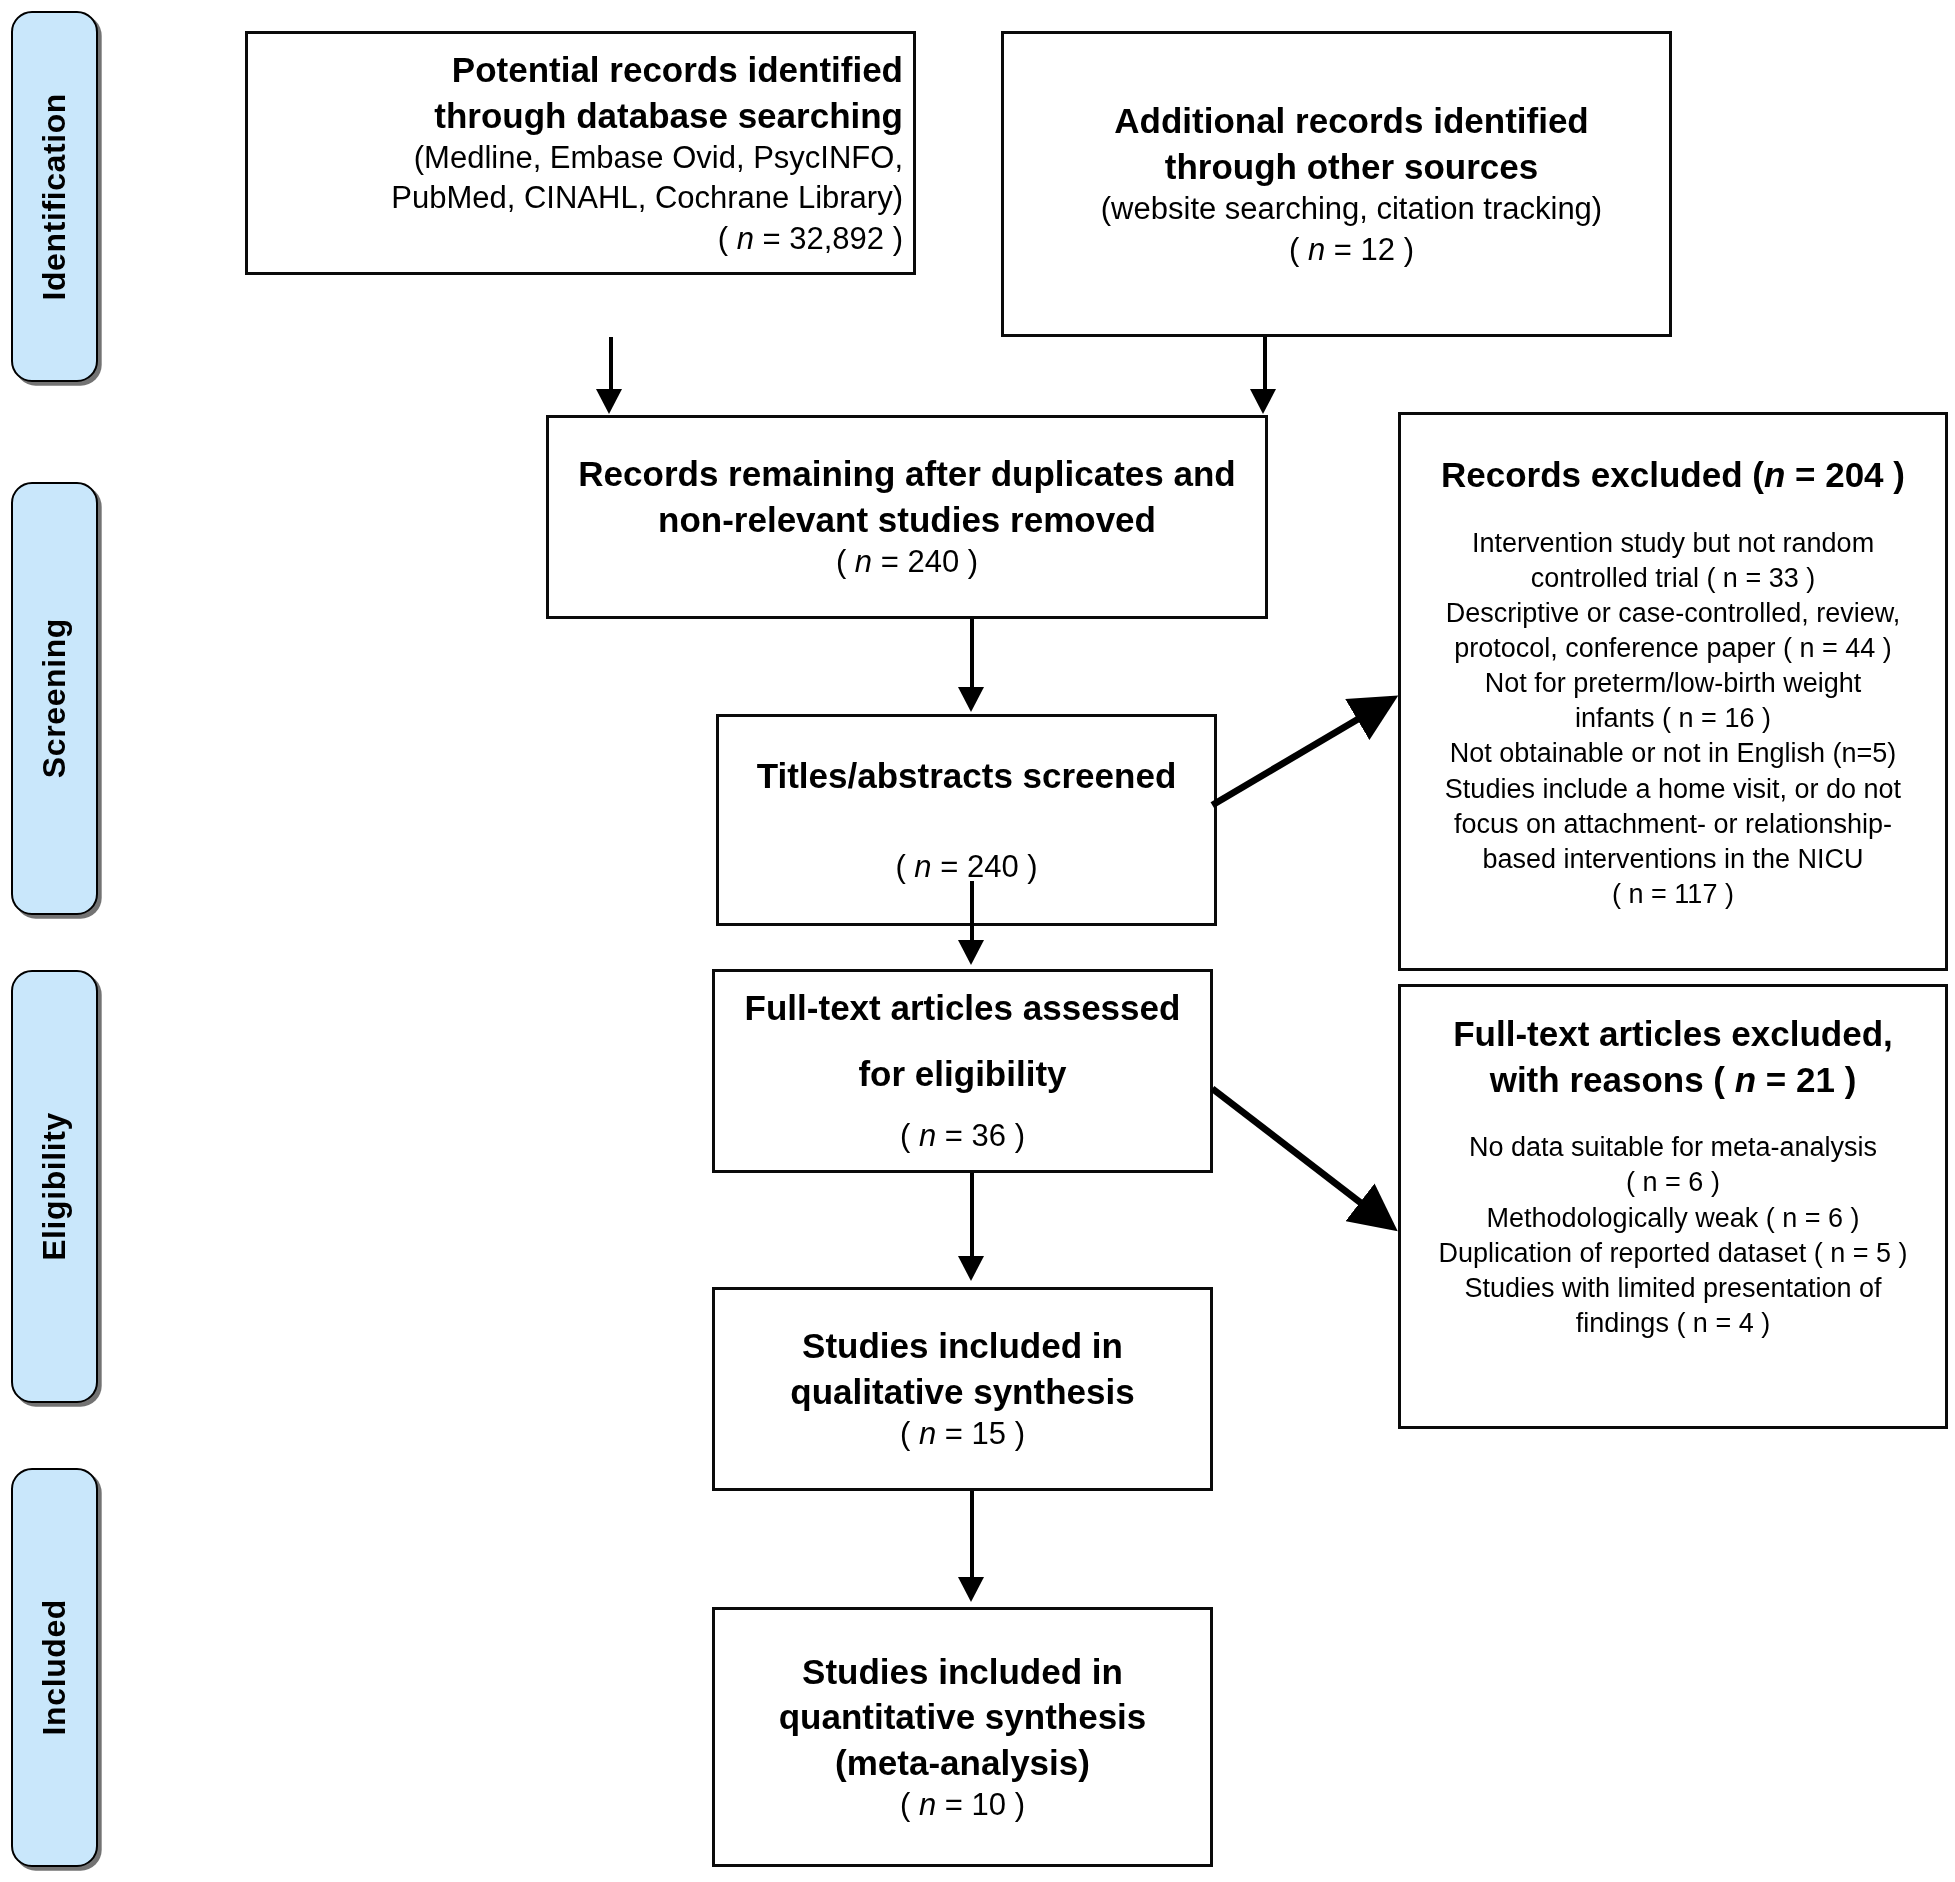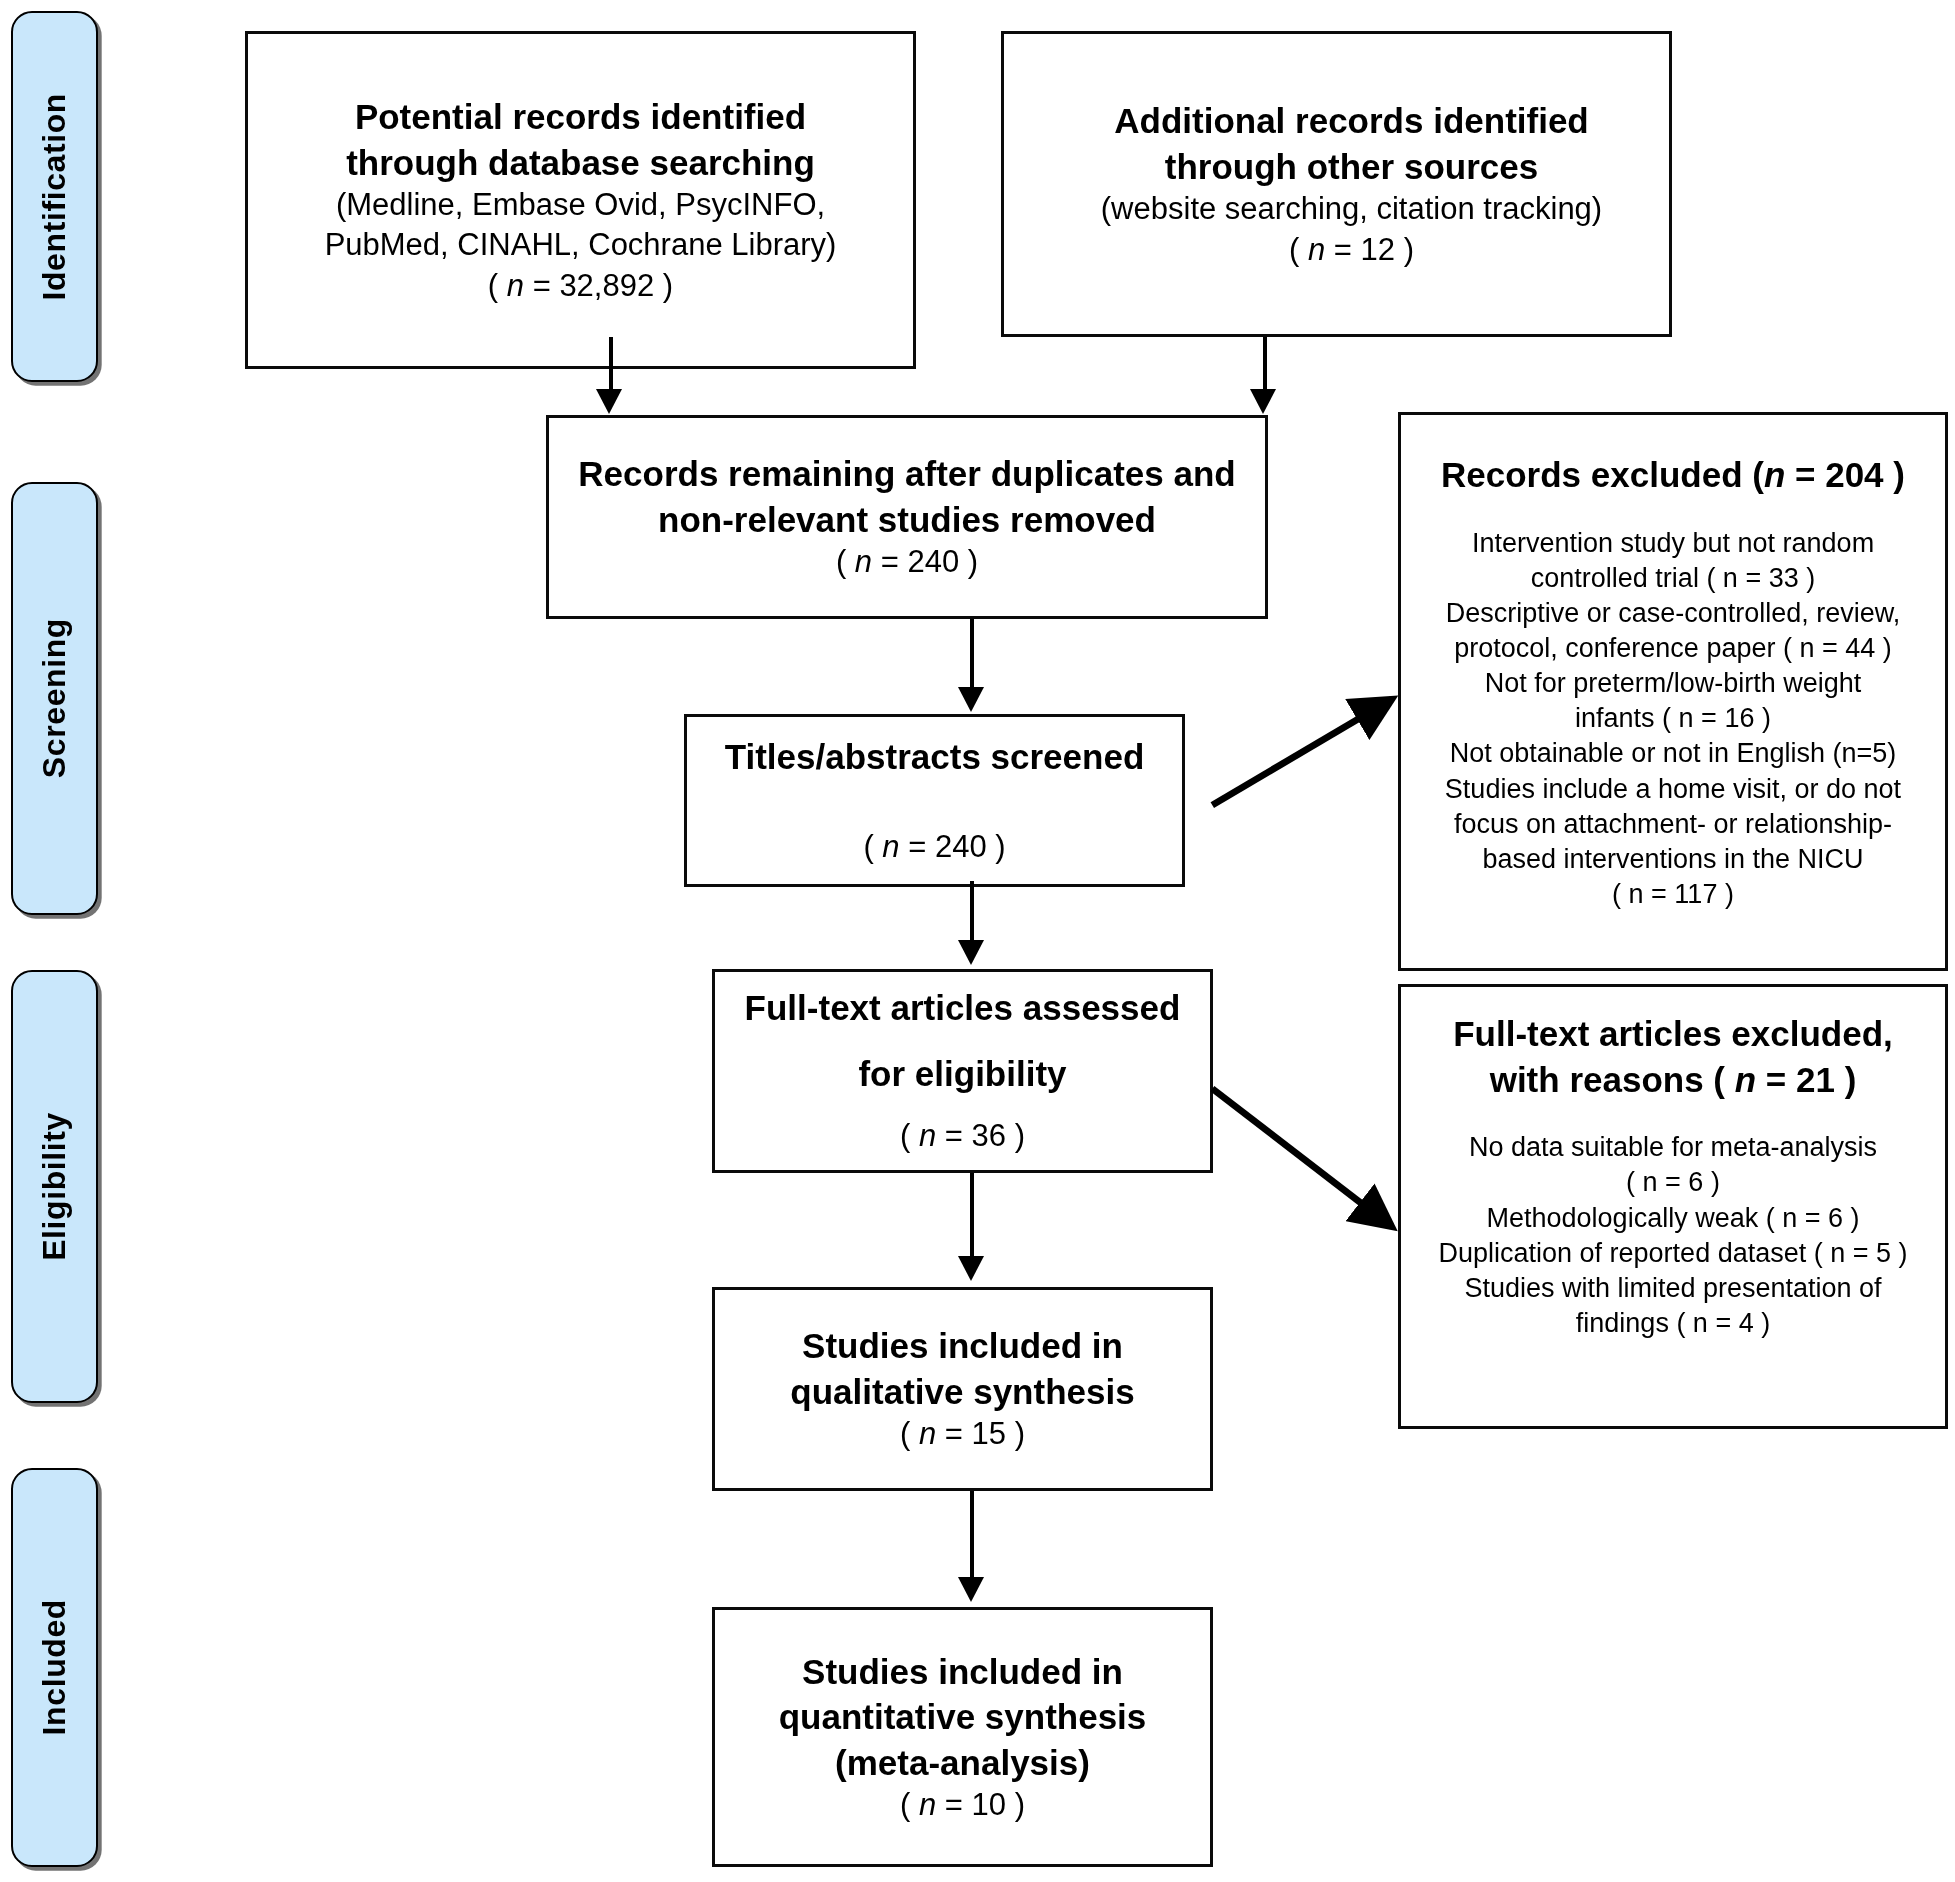"Potential records identified" div.flowbox { height: 338px -> 244px; text-align: none -> right }
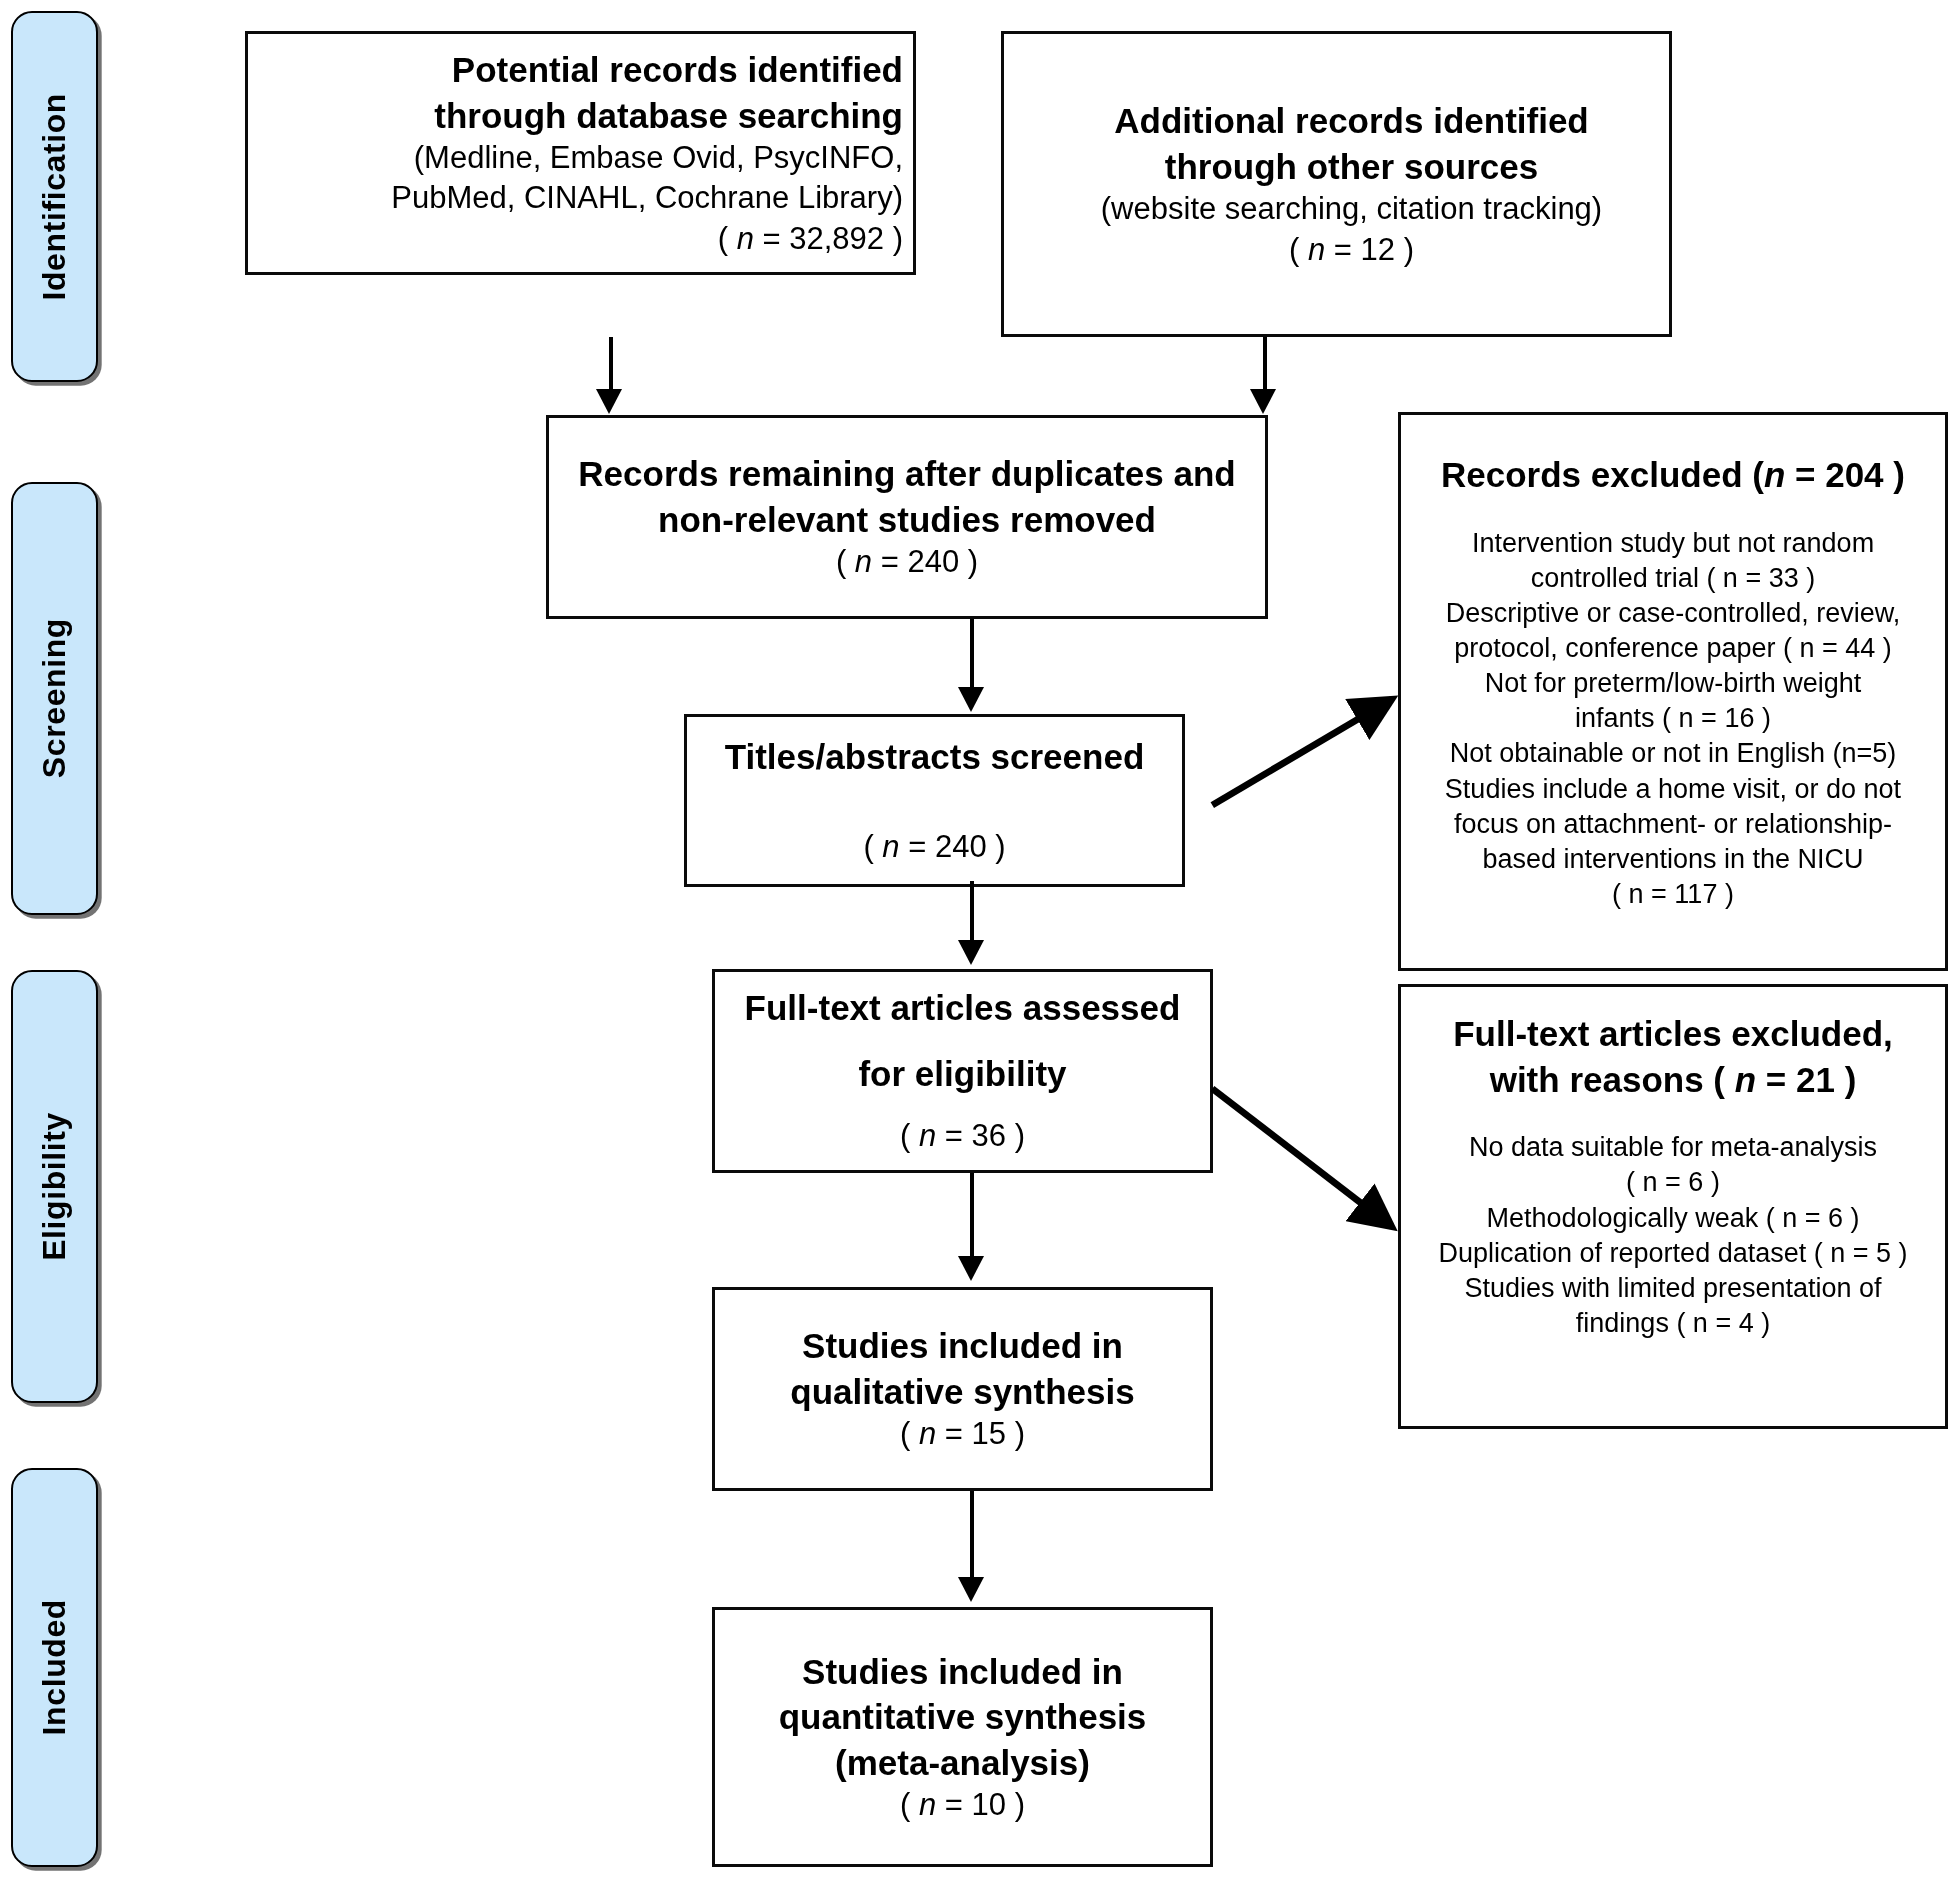"Titles/abstracts screened" div.flowbox { height: 173px -> 212px; left: 684px -> 716px }
